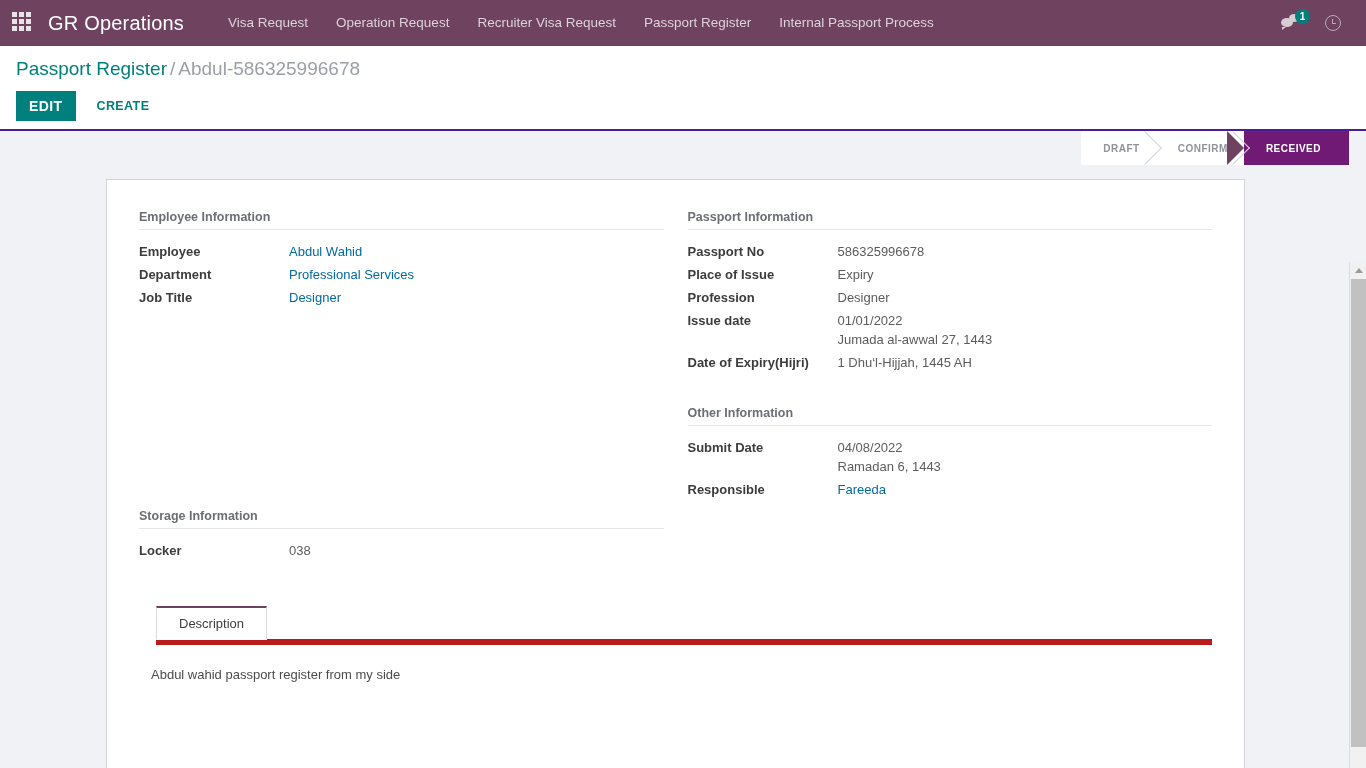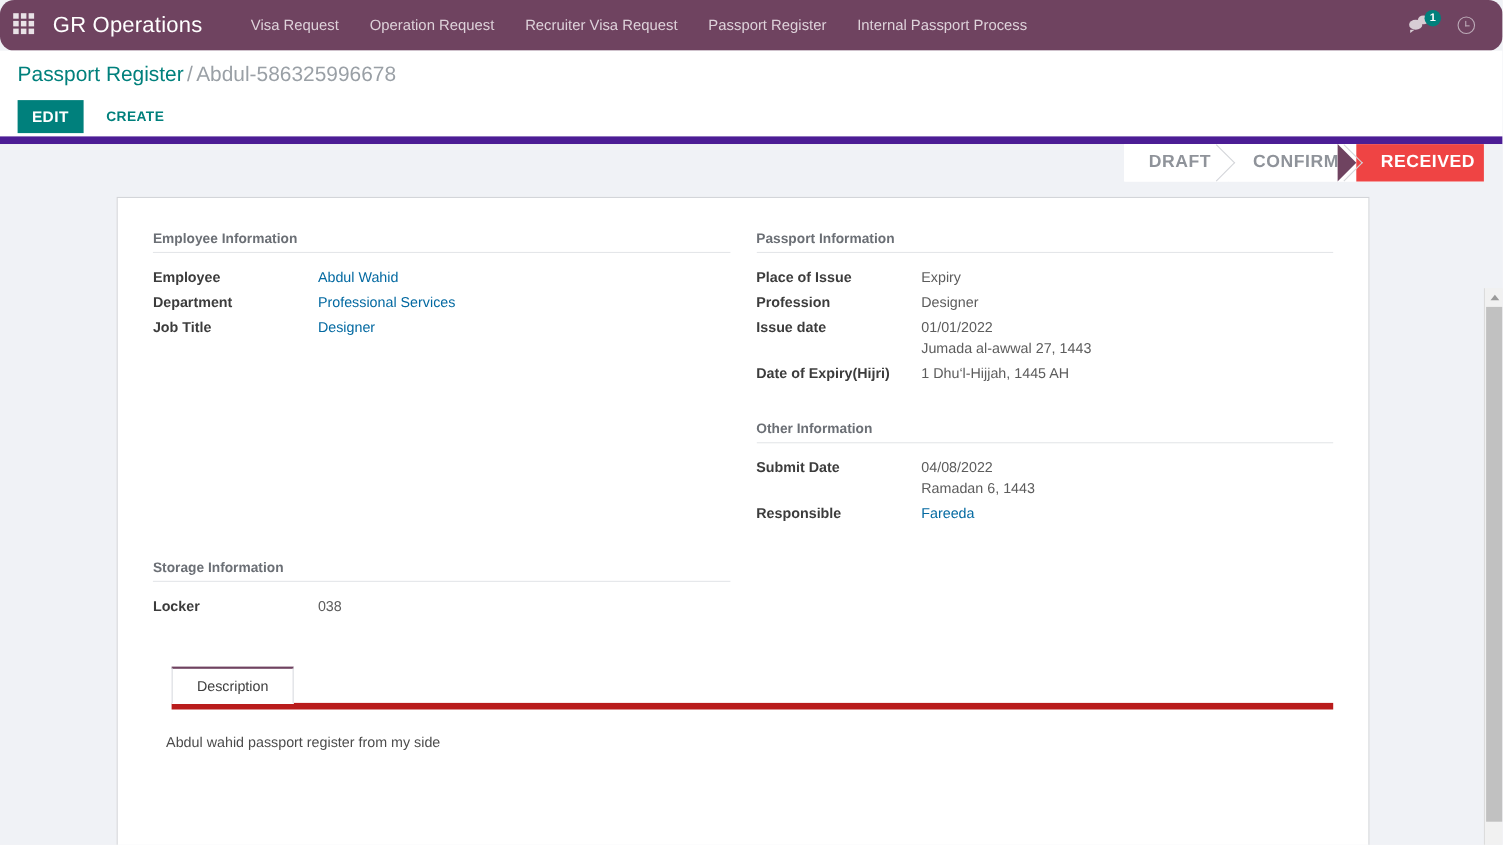"GR Operations" .navbar { border-radius: 13px -> none }
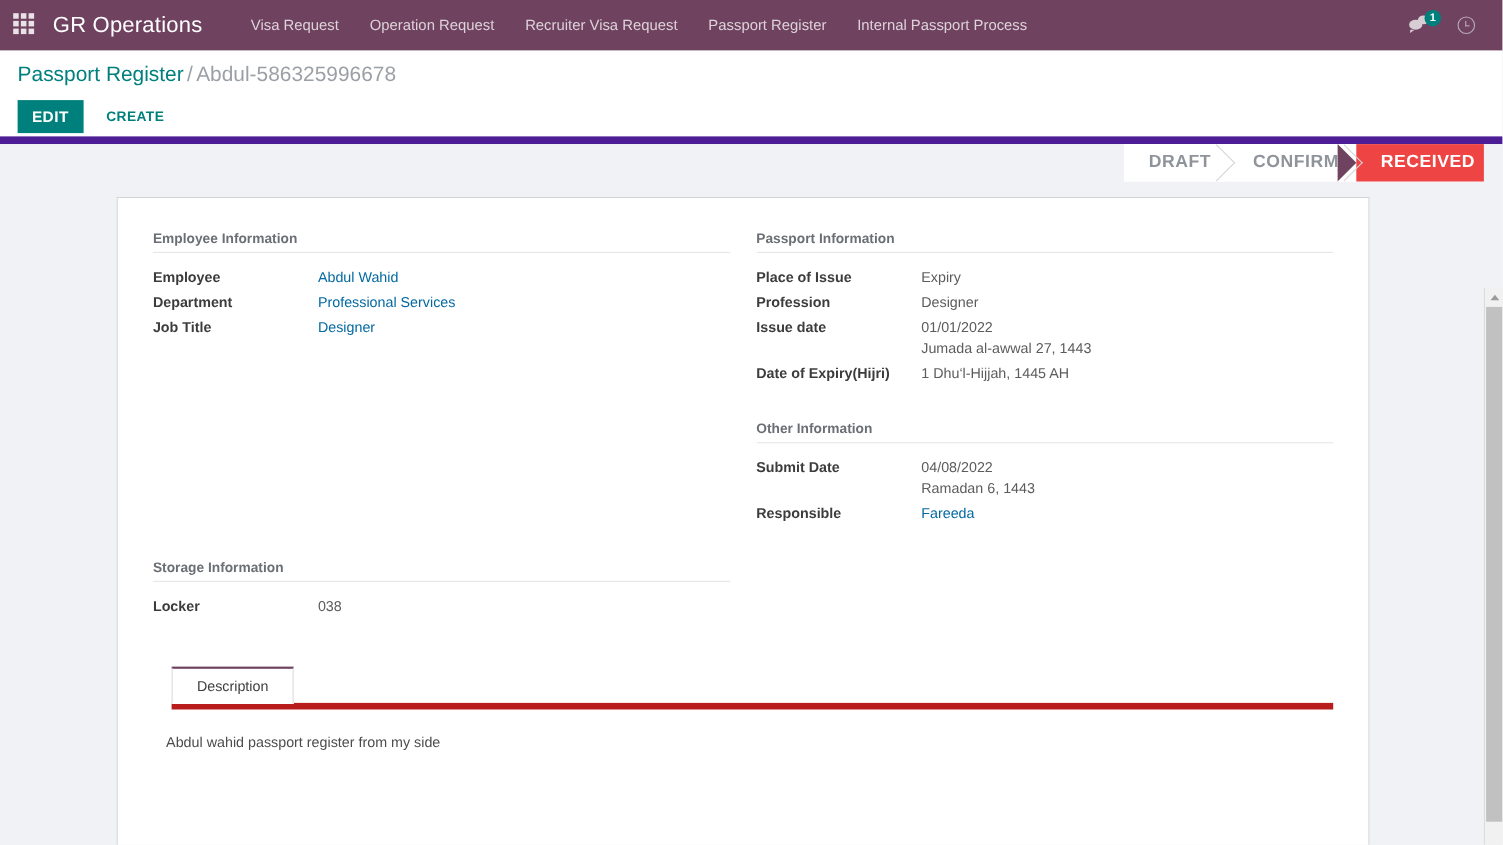"Passport Register / Abdul-586325996678" .control-panel { border-bottom: 7px solid #4c1d95 -> 2px solid #4c1d95 }
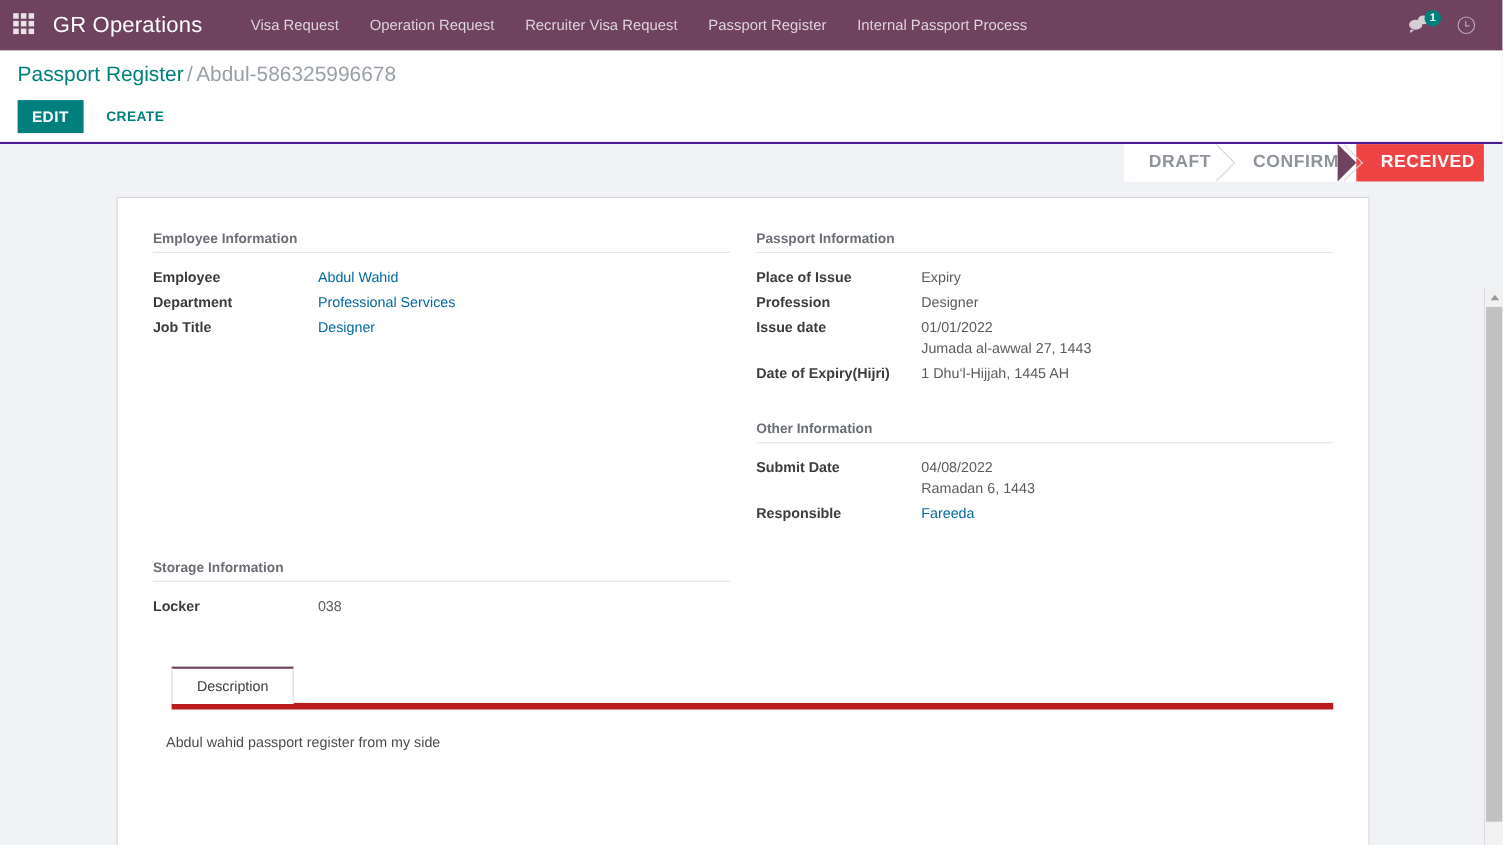"DRAFT" .stat { font-size: 16px -> 10px }
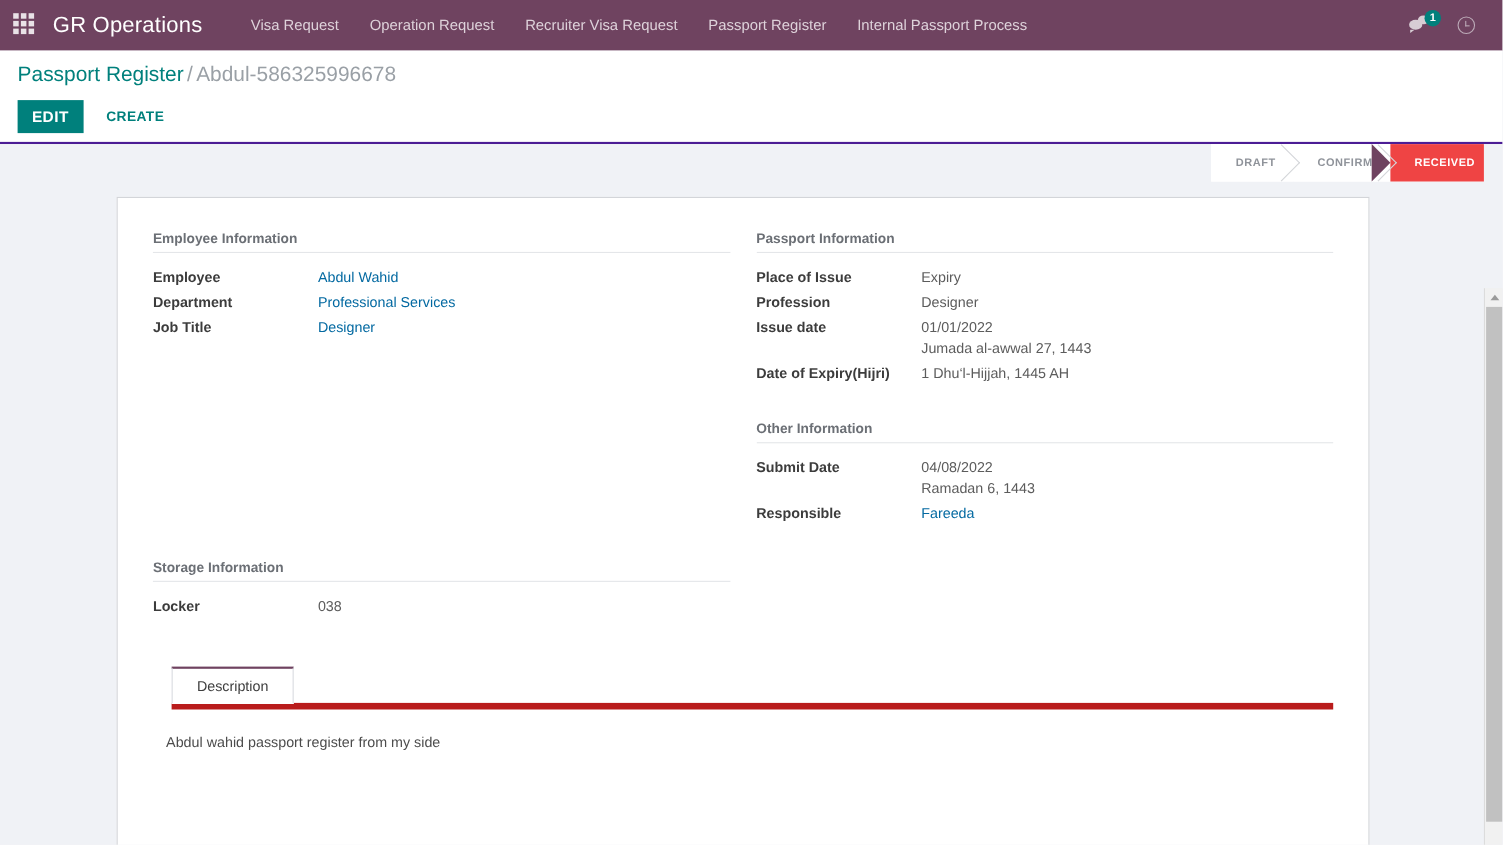"RECEIVED" .stat.active { background: #ef4444 -> #701a75; padding-right: 8px -> 28px }
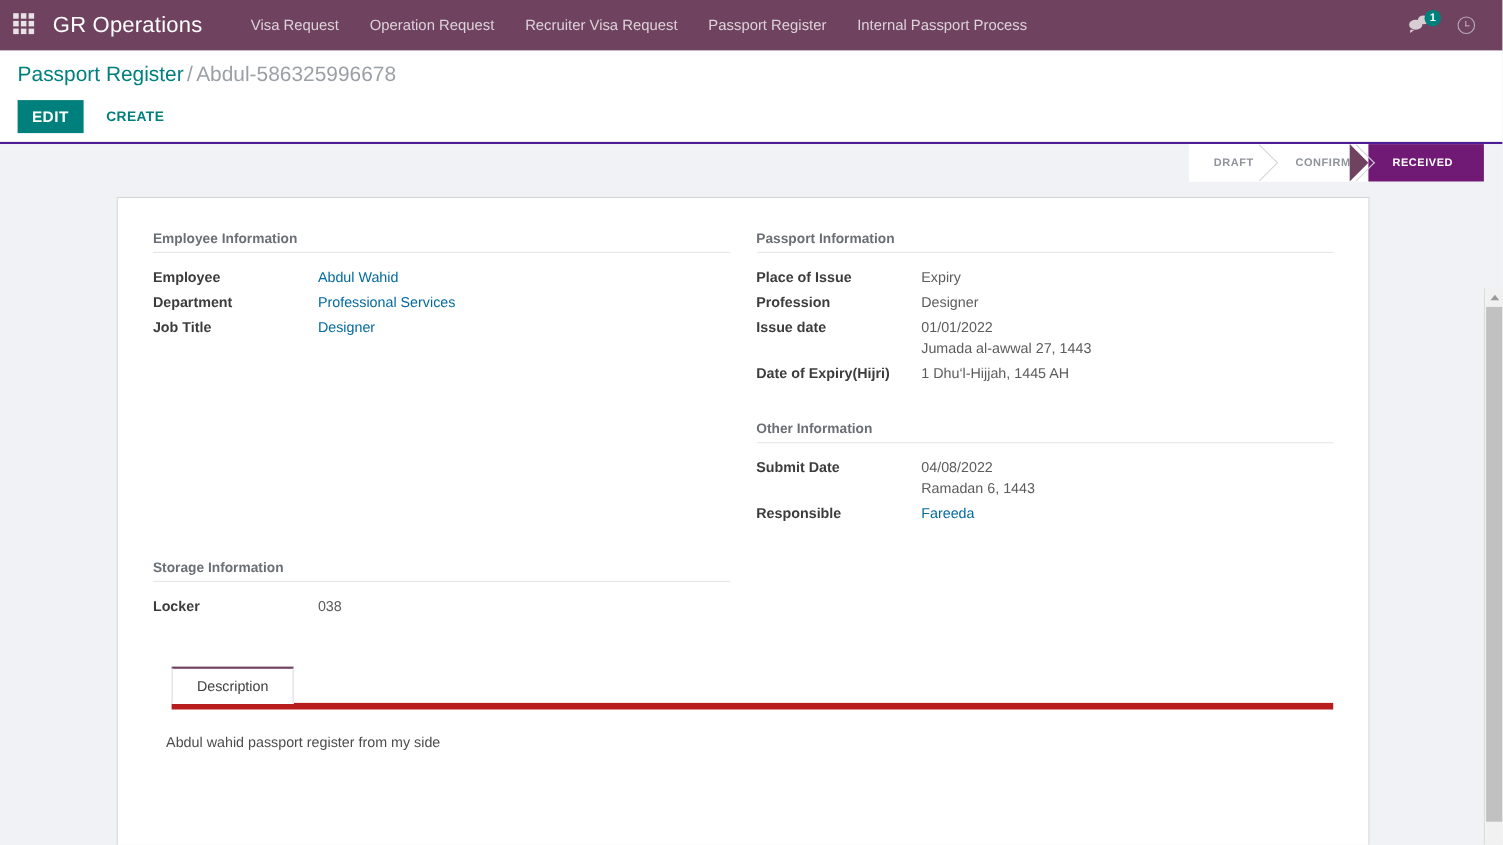"Passport No" tr { html: none -> <tr> <td>Passport No</td> <td>586325996678</td> </tr> }
